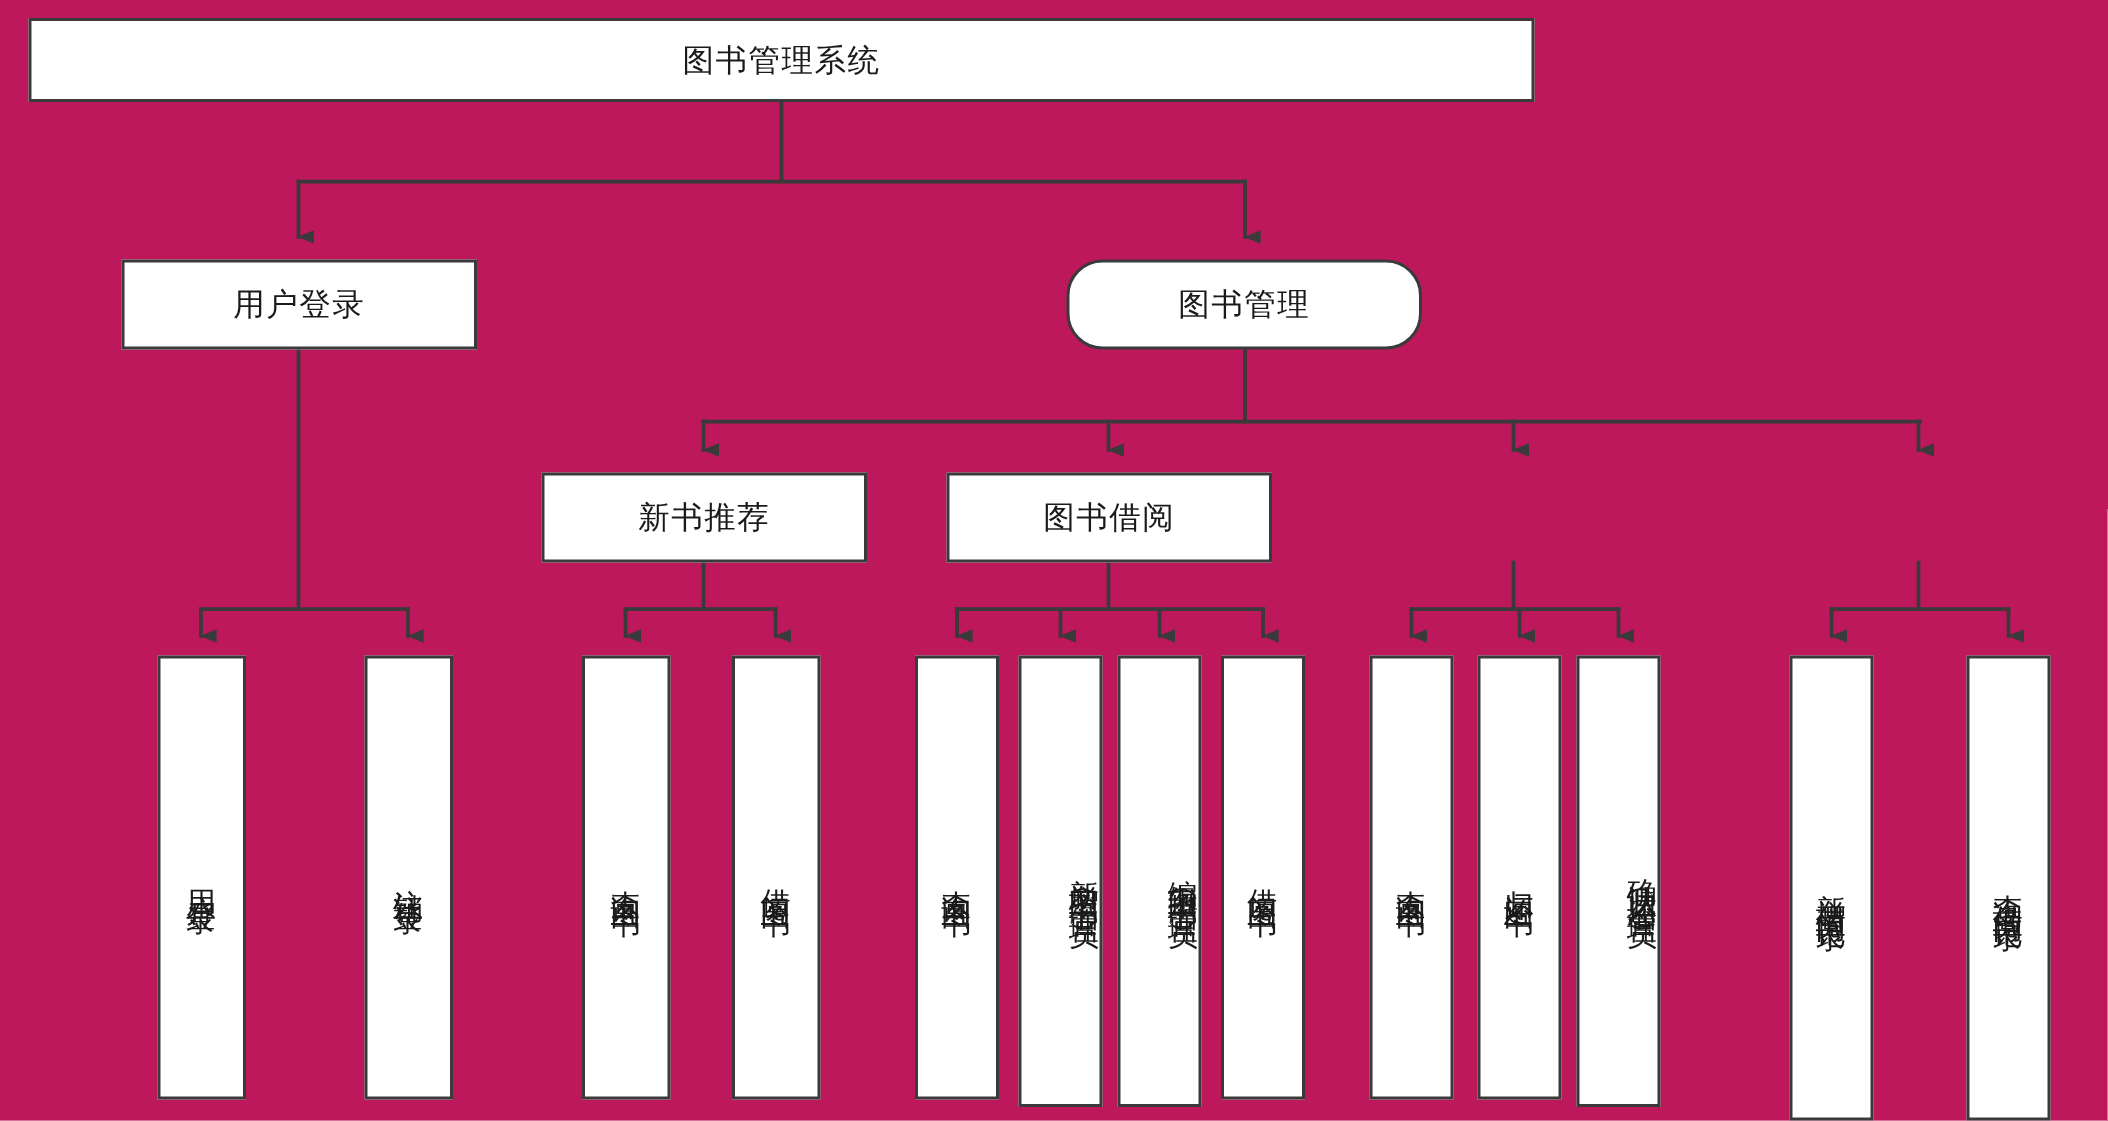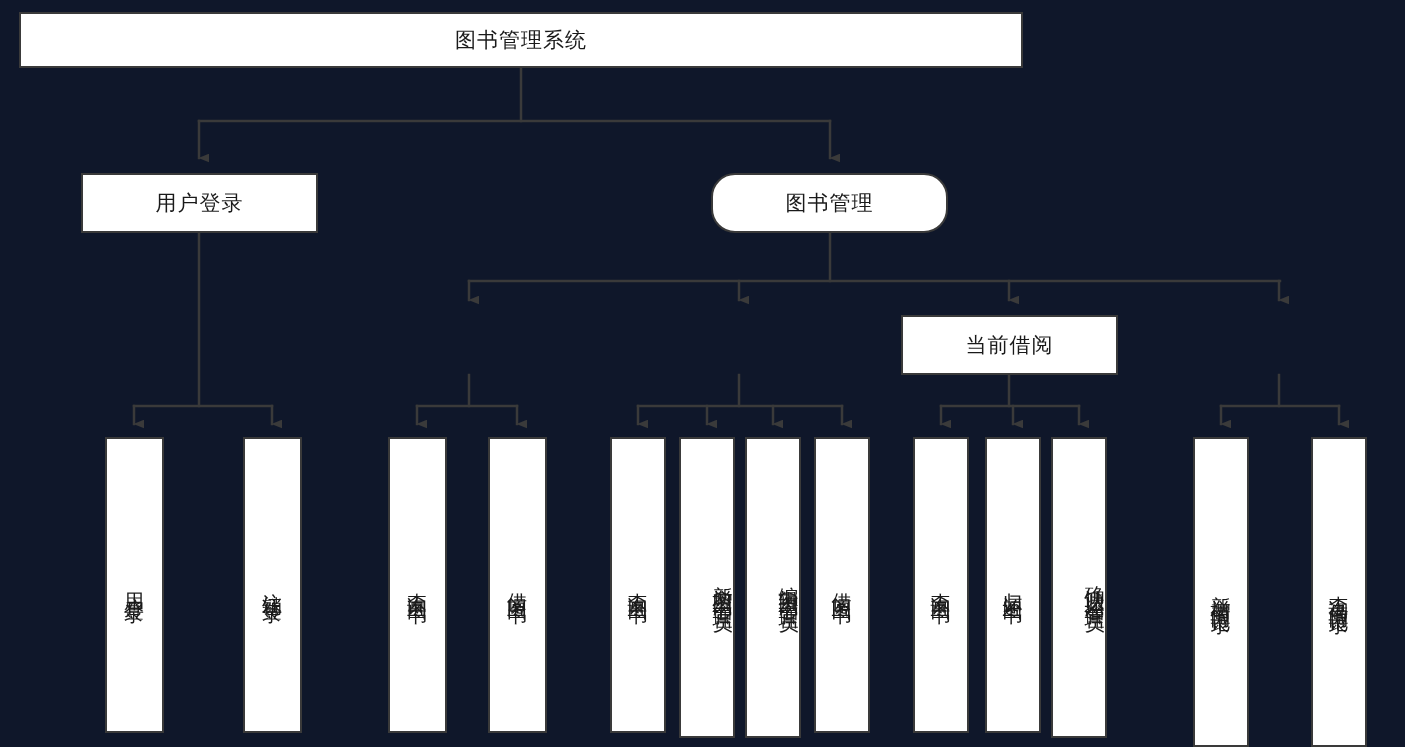"图书管理系统" #diagram-root { background: #0f172a -> #be185d }
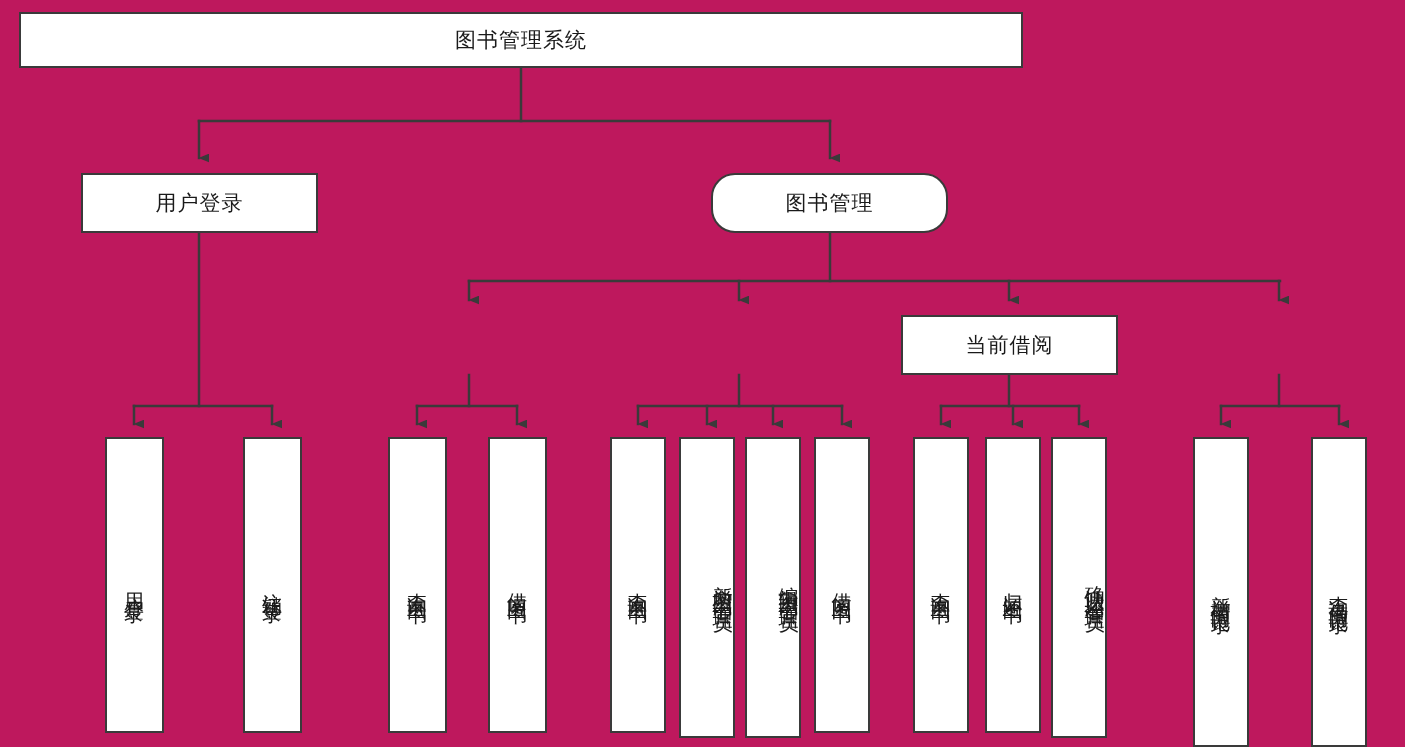"新书推荐" div.node { html: none -> <div> <span>新书推荐</span> </div> }
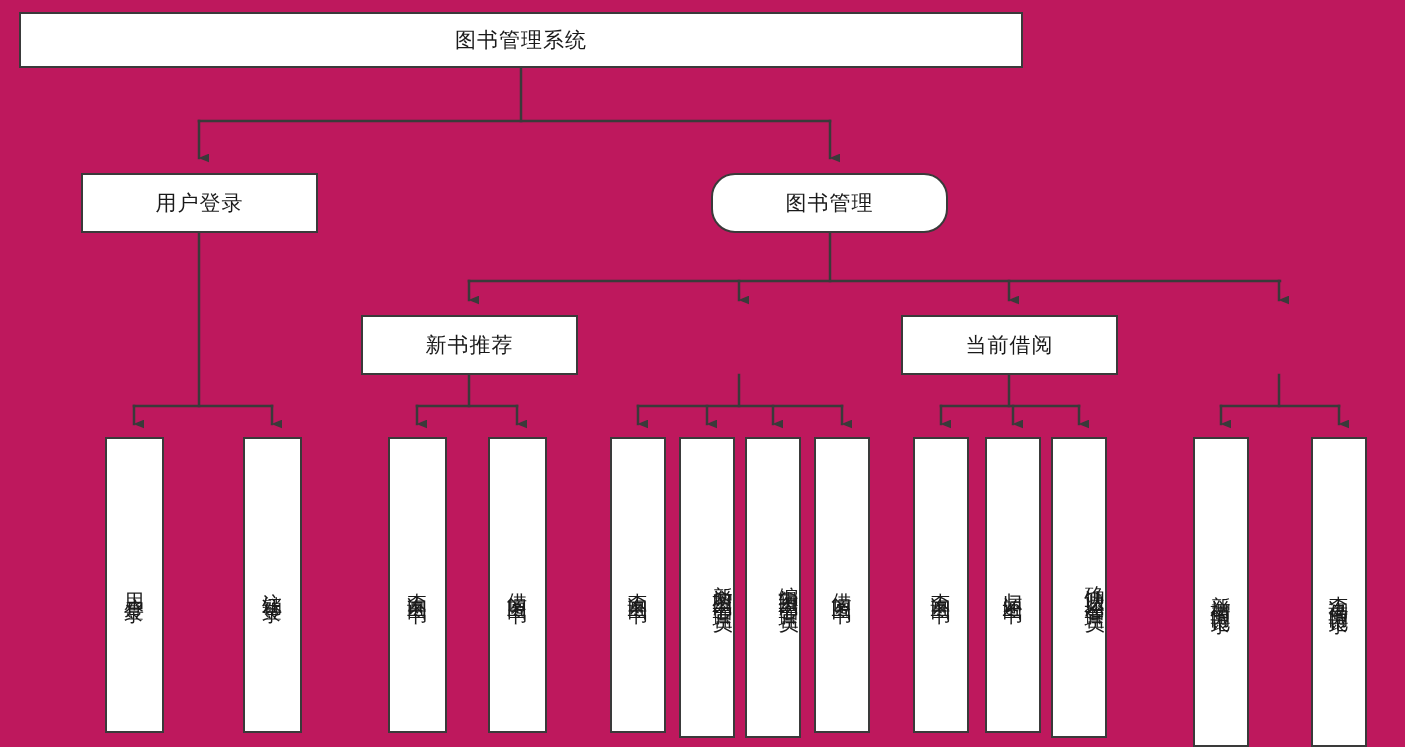"图书借阅" div.node { html: none -> <div> <span>图书借阅</span> </div> }
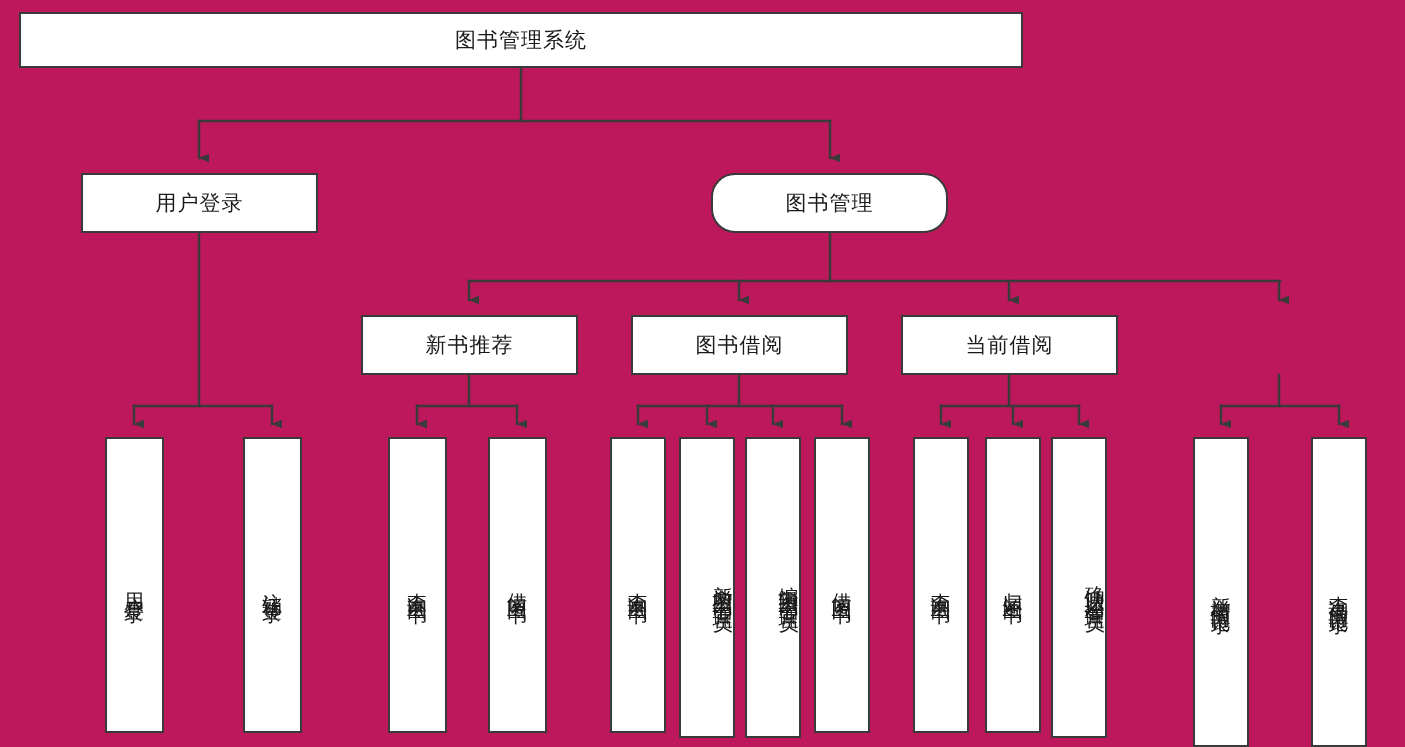"当前借阅" div.node { html: <div> <span>当前借阅</span> </div> -> none }
